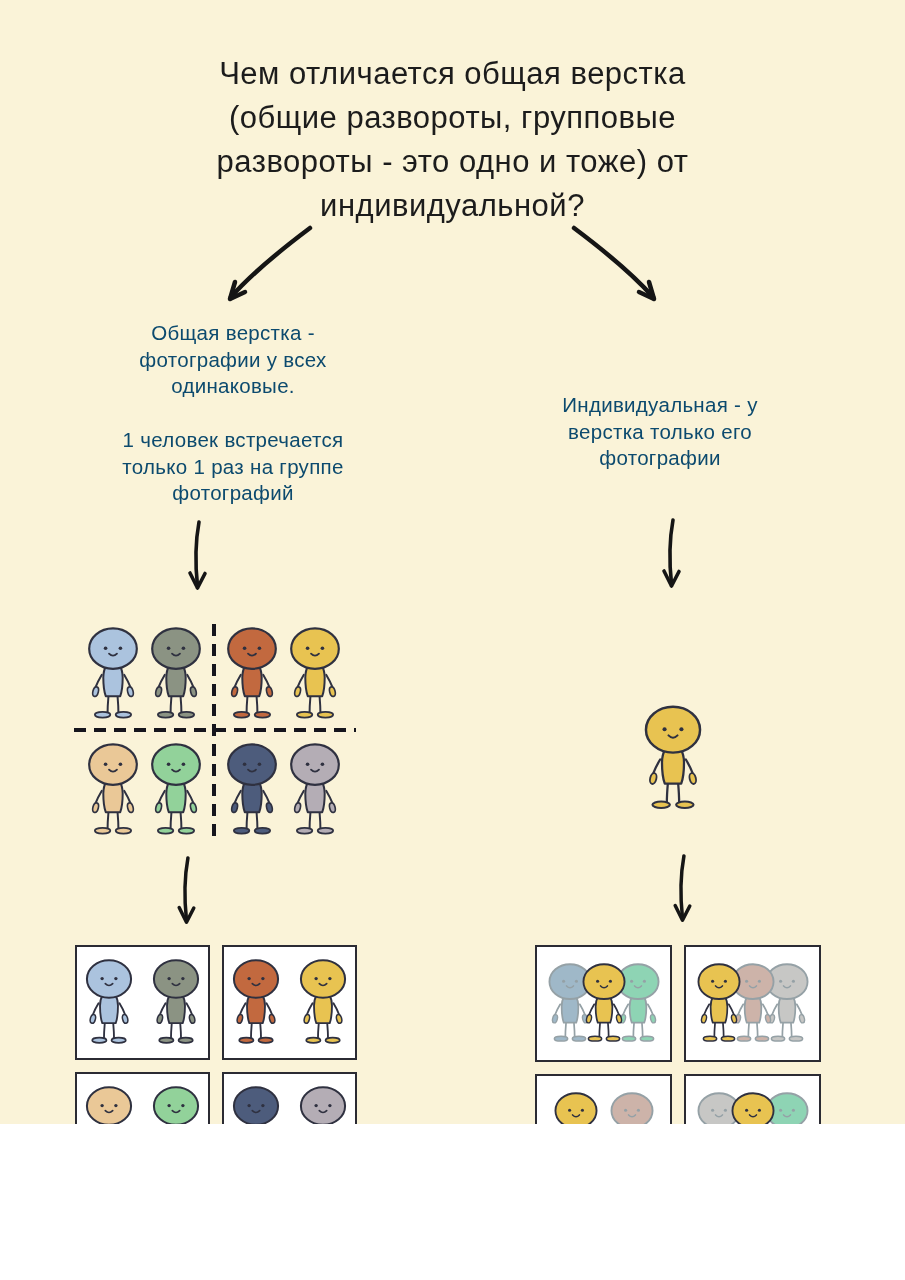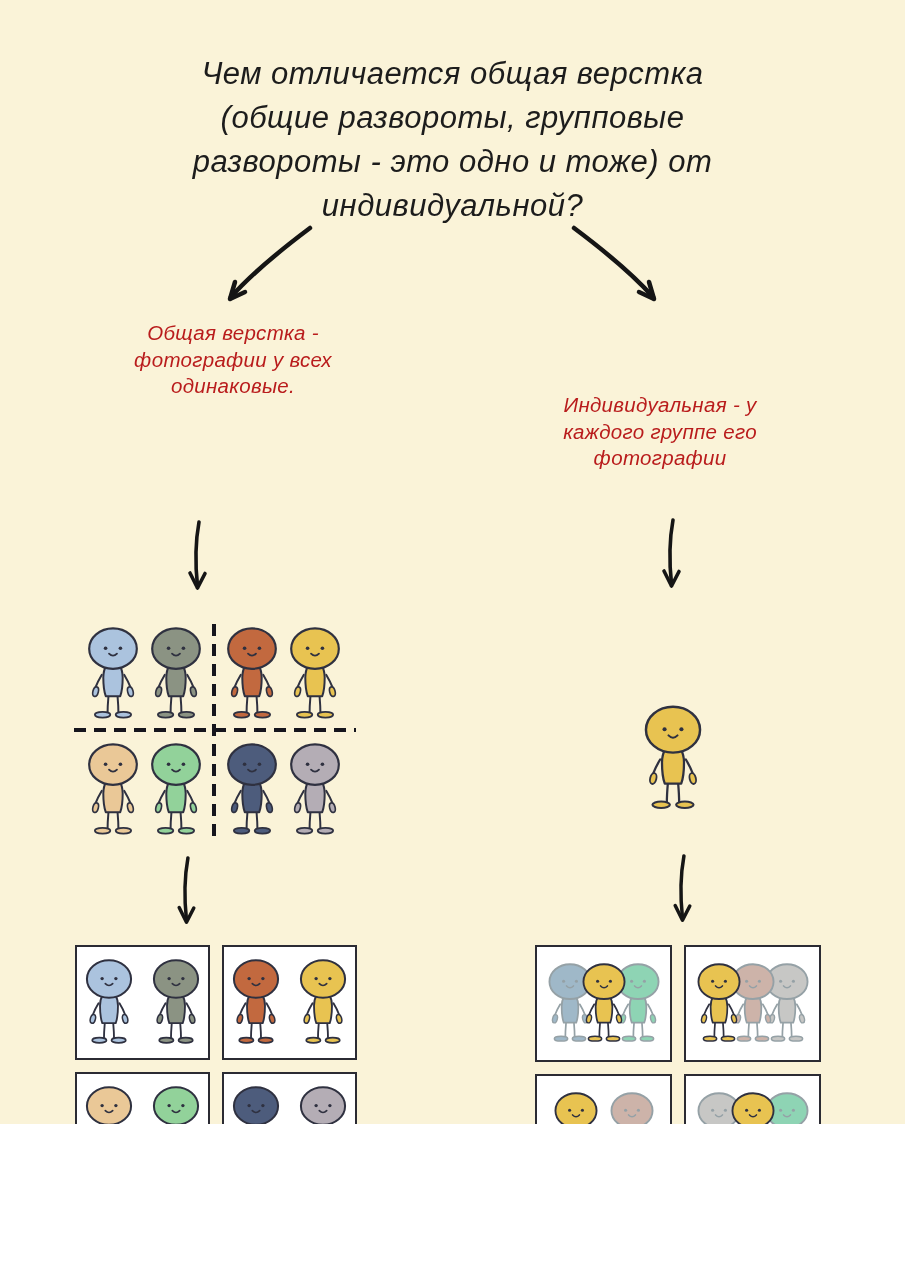"Чем отличается общая верстка" #canvas { font-style: italic -> none }
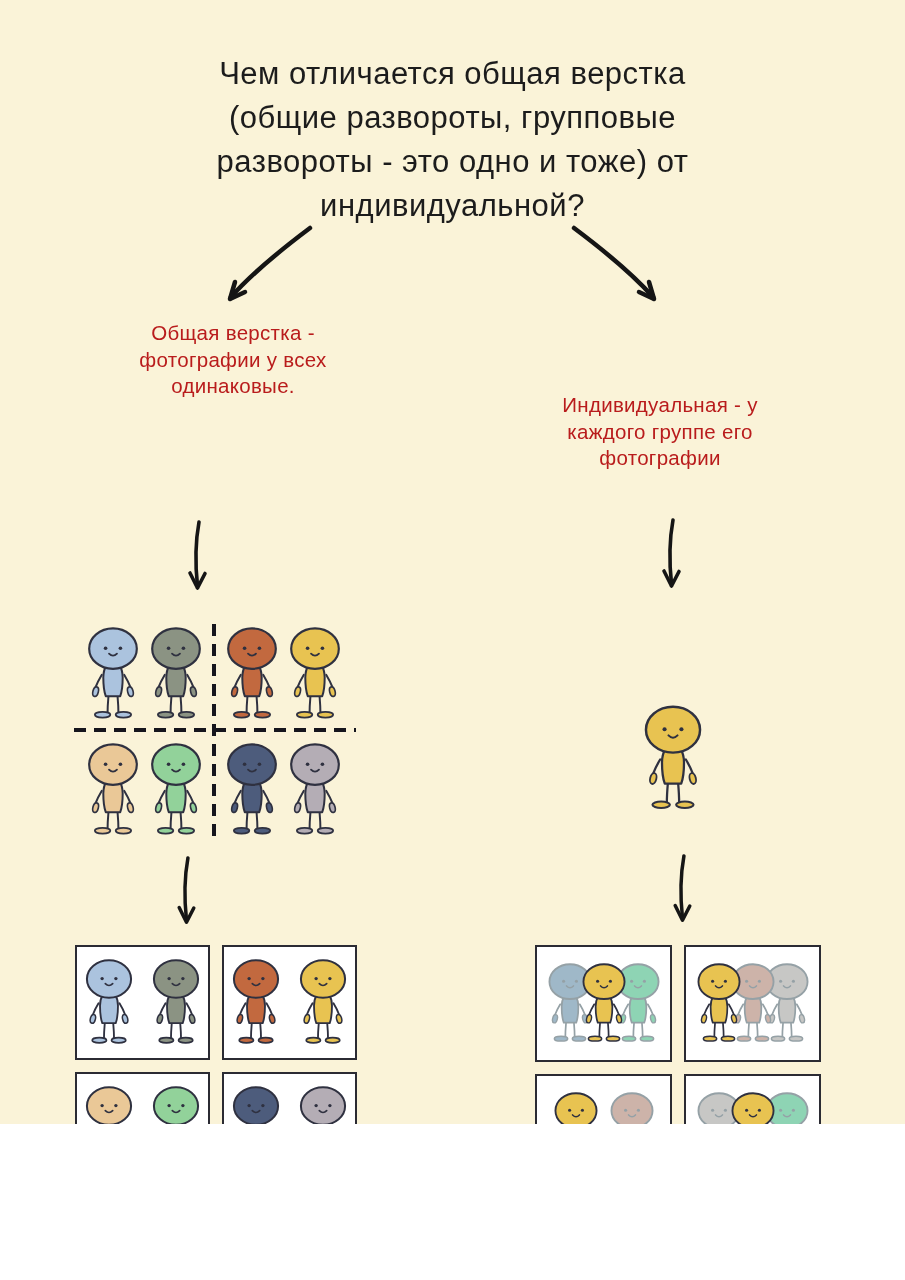"Общая верстка -" .desc { color: #b91c1c -> #0c4a6e }
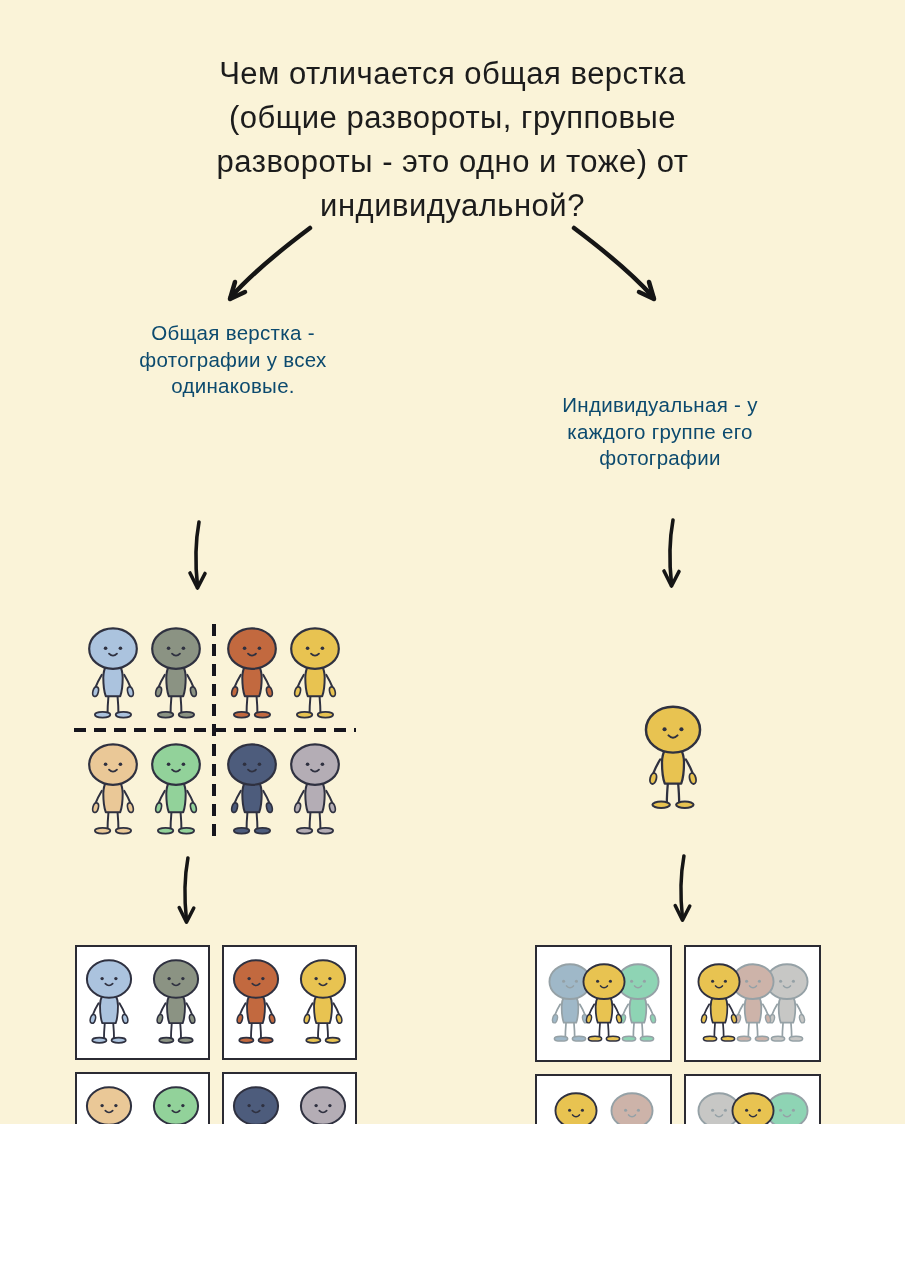"Индивидуальная - у" div.desc { text: каждого группе -> верстка только }
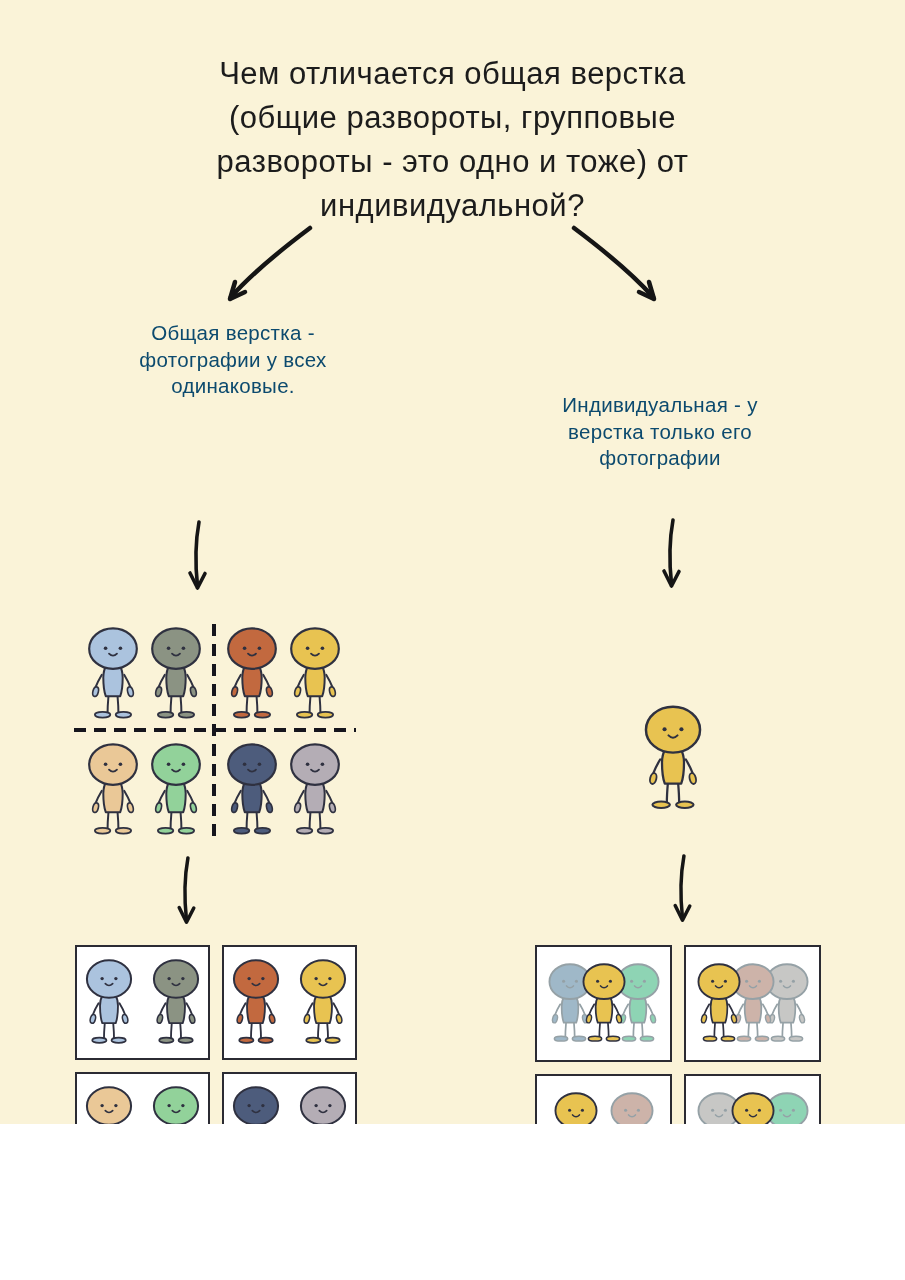"1 человек встречается" p.pre { html: none -> <p>1 человек встречается только 1 раз на группе фотографий</p> }
